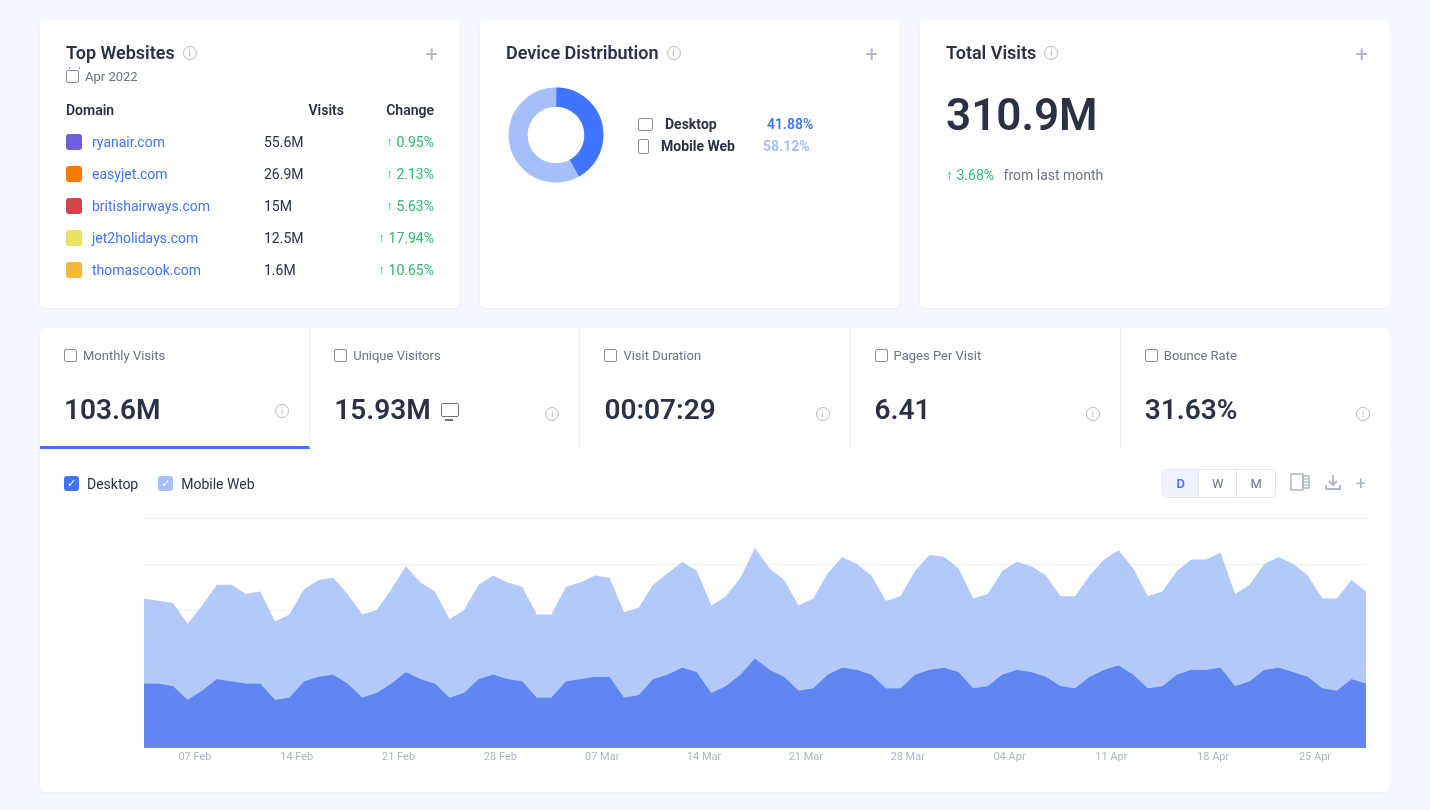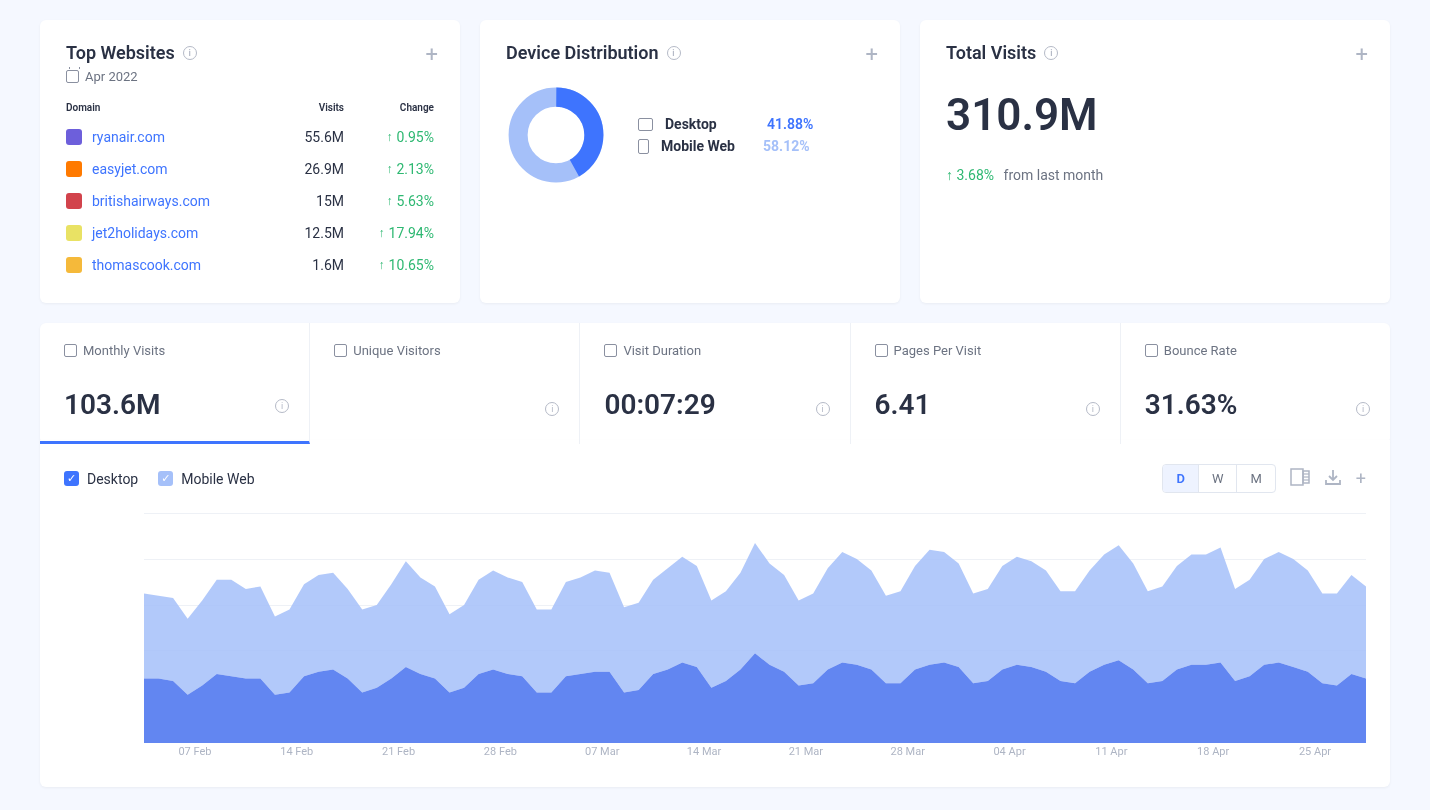"Domain" .tw-head { font-size: 10px -> 14px }
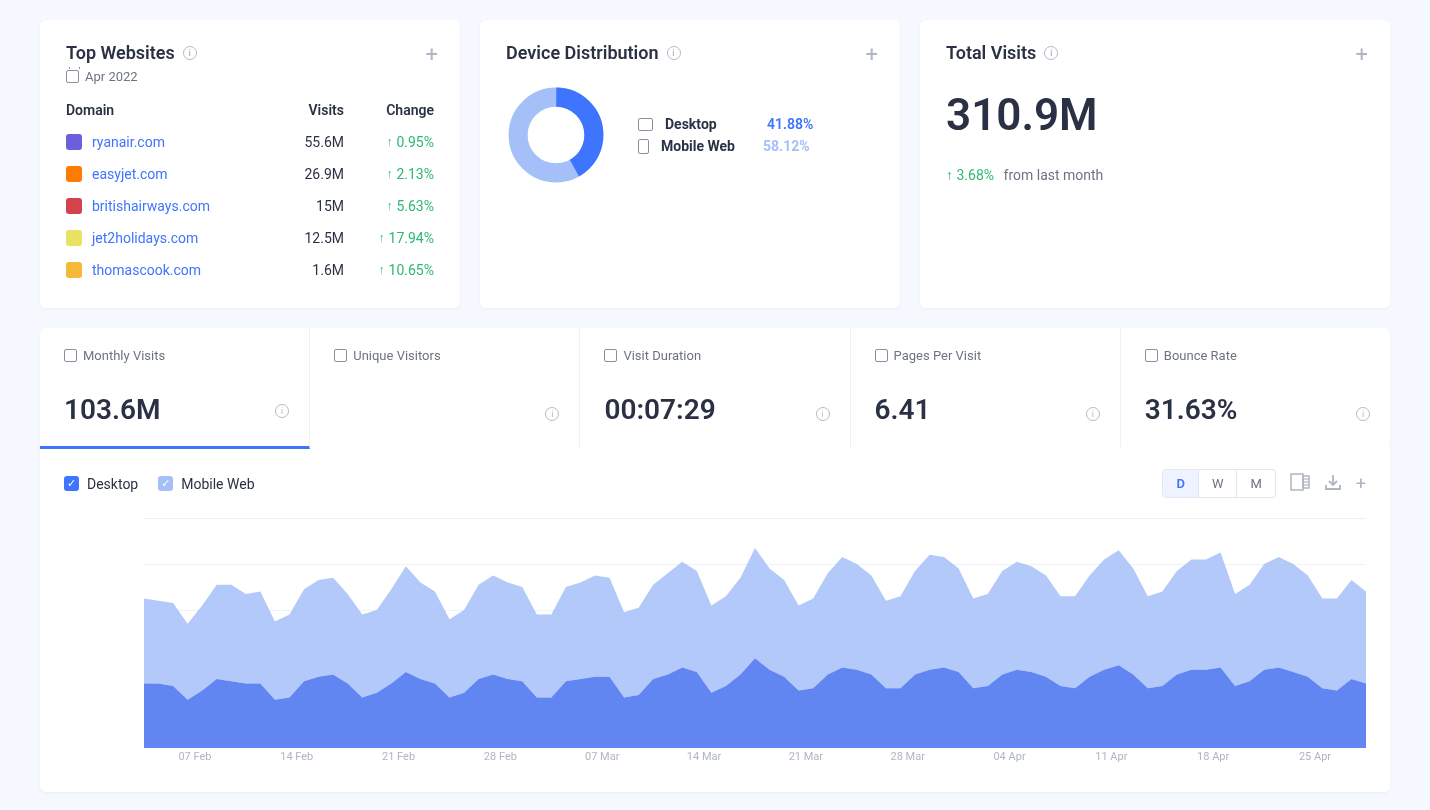"55.6M" .tw-row .visits { text-align: right -> left }
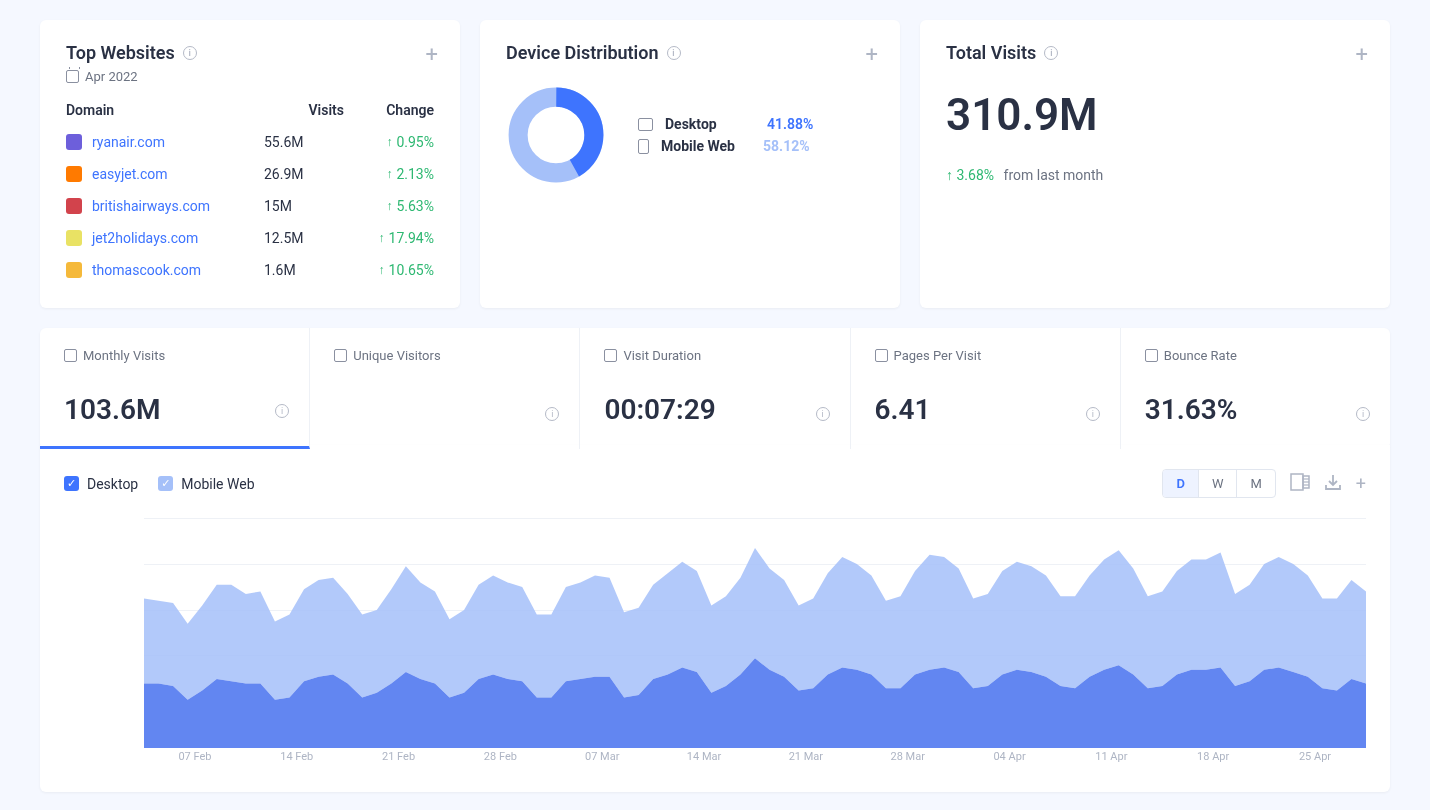"15.93M" div.metric-value { html: none -> <div>15.93M<span></span></div> }
